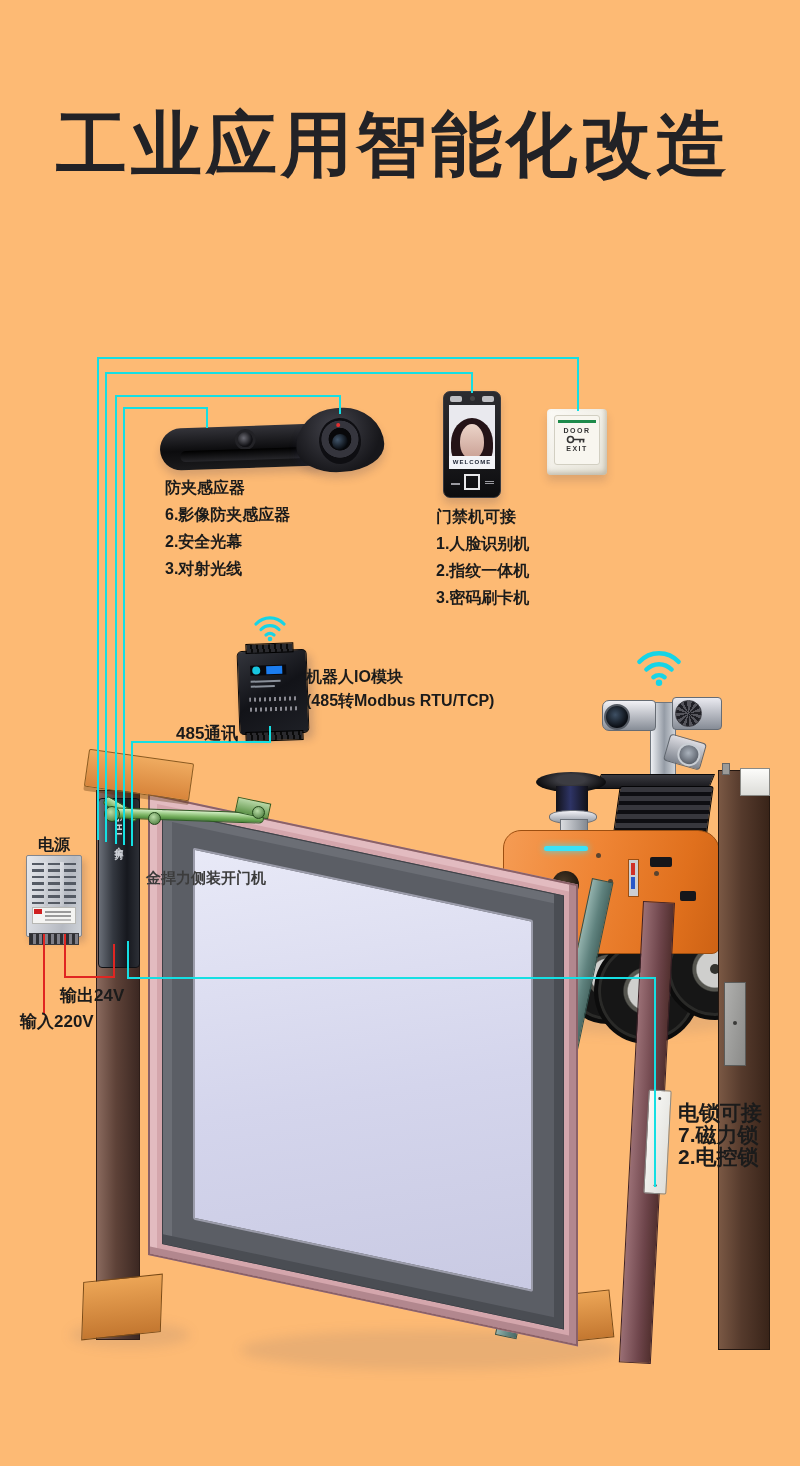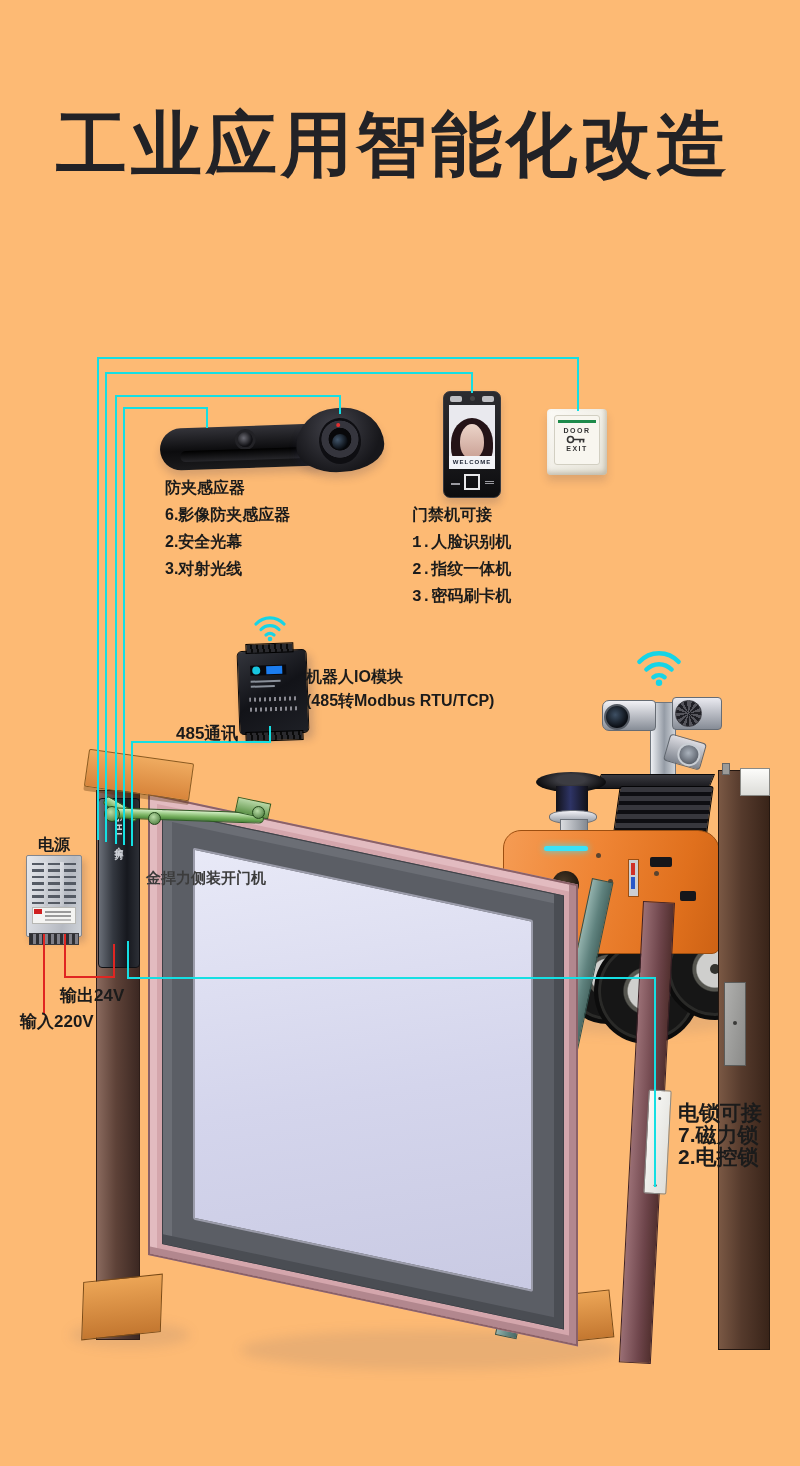"门禁机可接" div.lbl { font-family: Liberation Mono, monospace -> none; left: 412px -> 436px }
